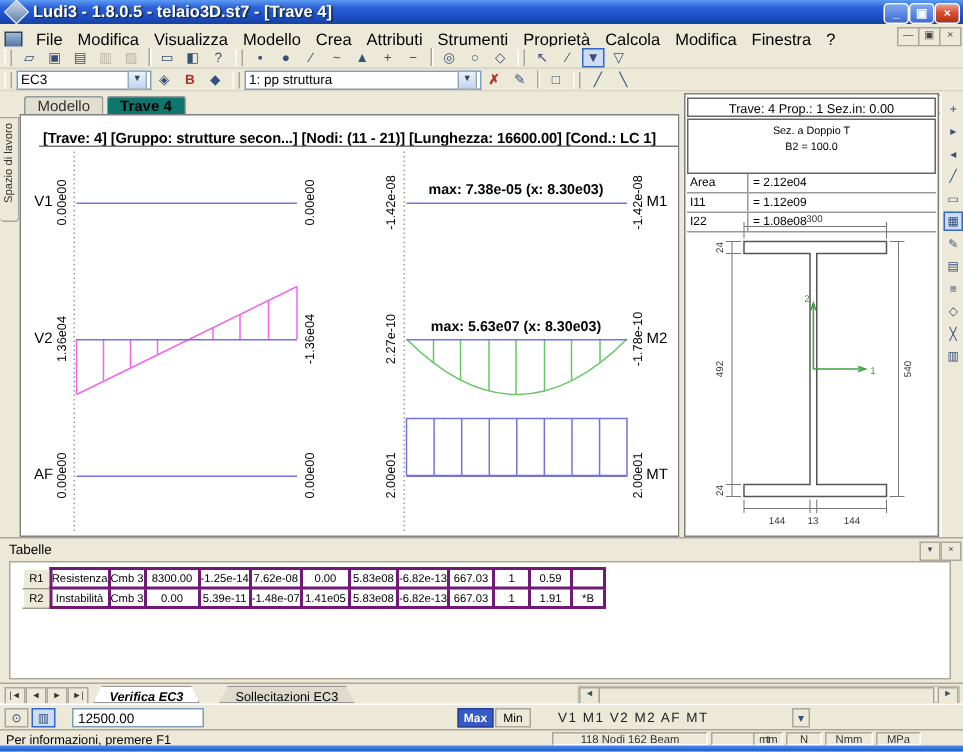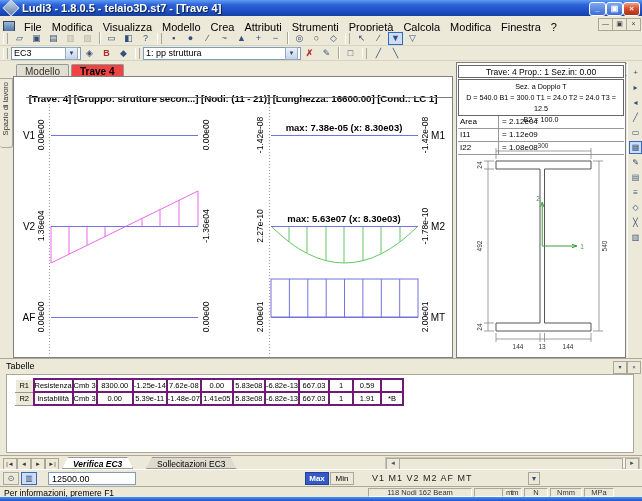"EC3" span.combo { width: 70px -> 90px }
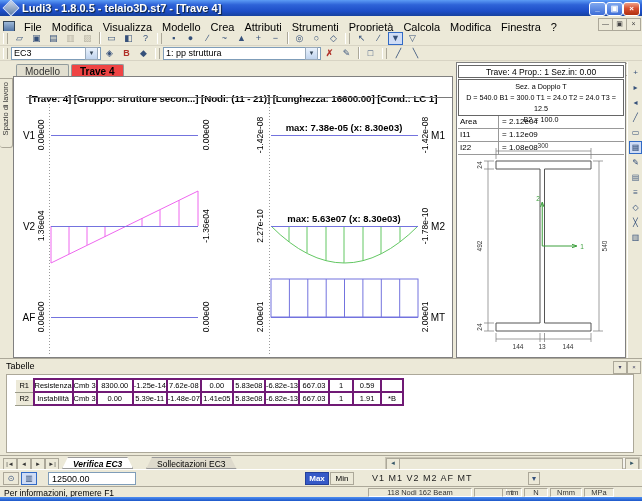"Trave 4" .vtab.act { background: #ef4444 -> #0f766e }
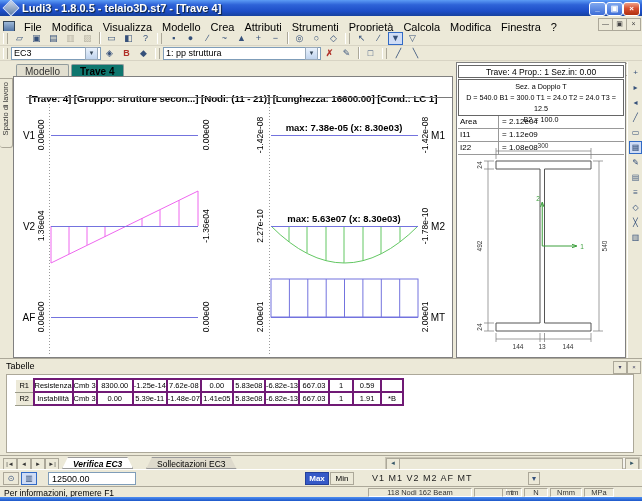"[Trave: 4] [Gruppo: strutture secon...]" .bheader { top: 16px -> 10px }
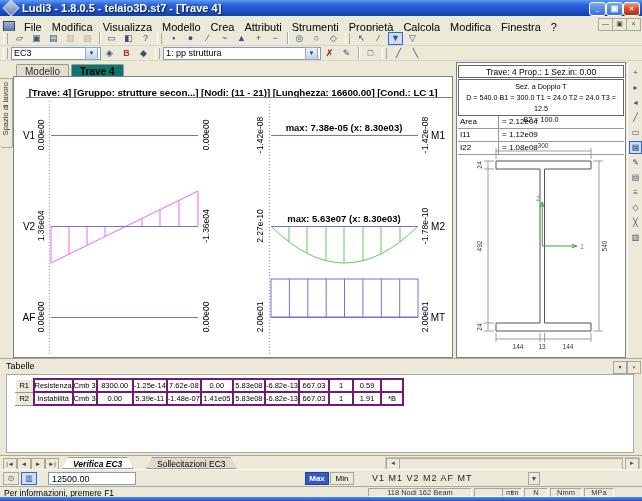"D = 540.0 B1 =" div { html: <div>D = 540.0 B1 = 300.0 T1 = 24.0 T2 = 24.0 T3 = 12.5</div> -> none }
